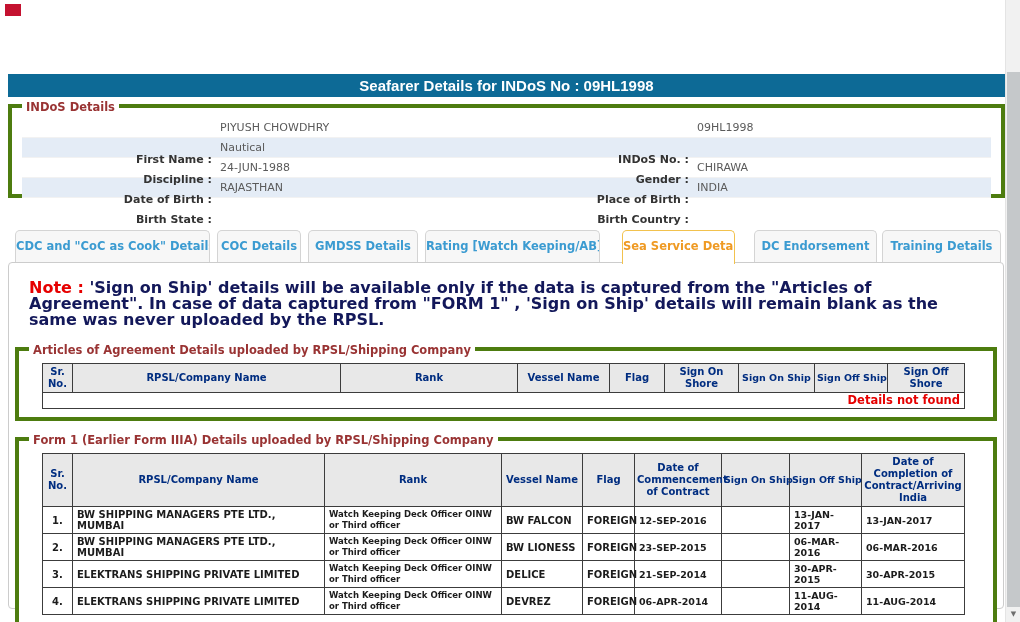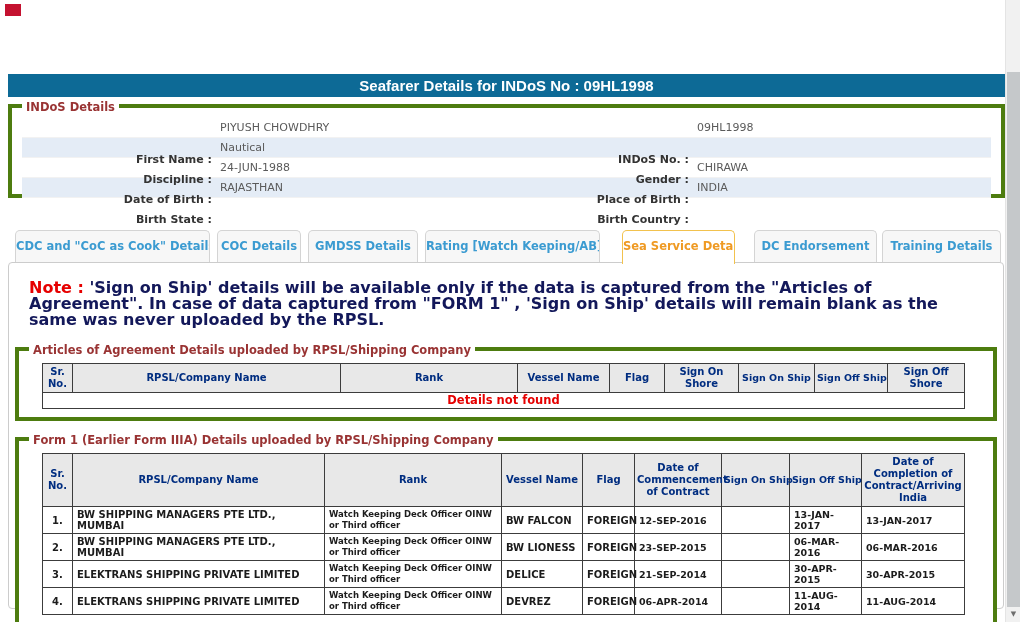"Details not found" .empty-row td { text-align: center -> right }
